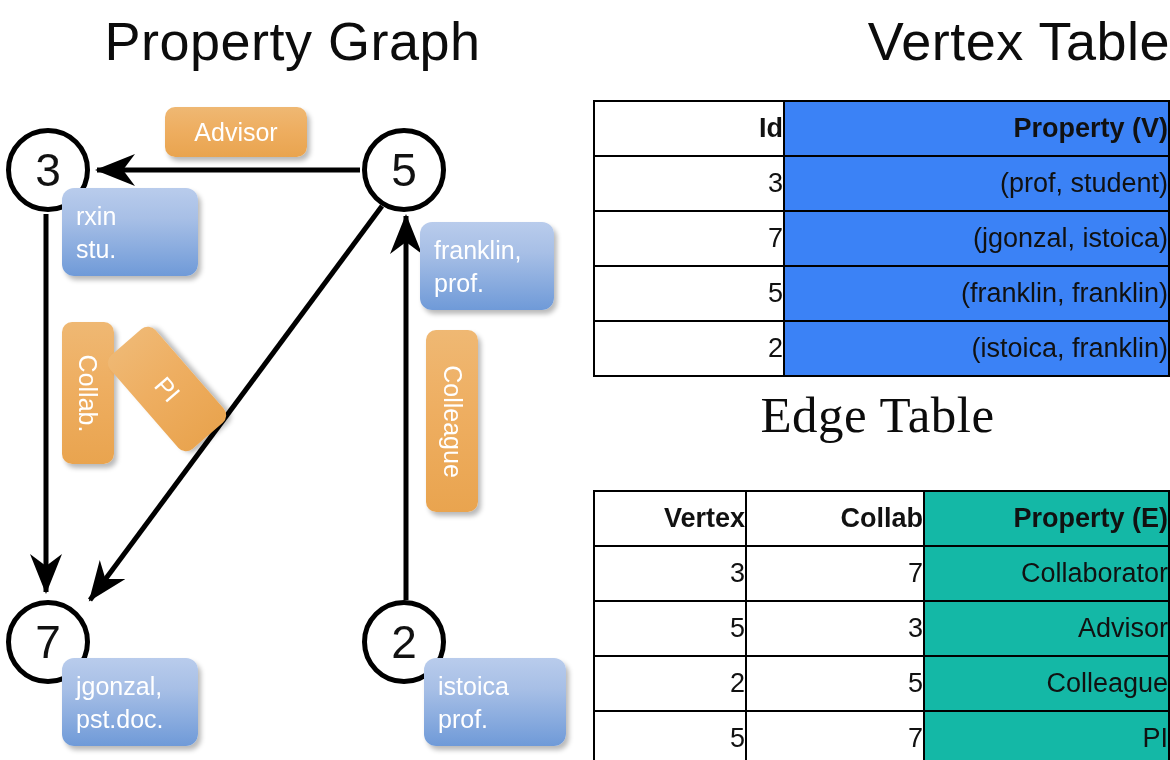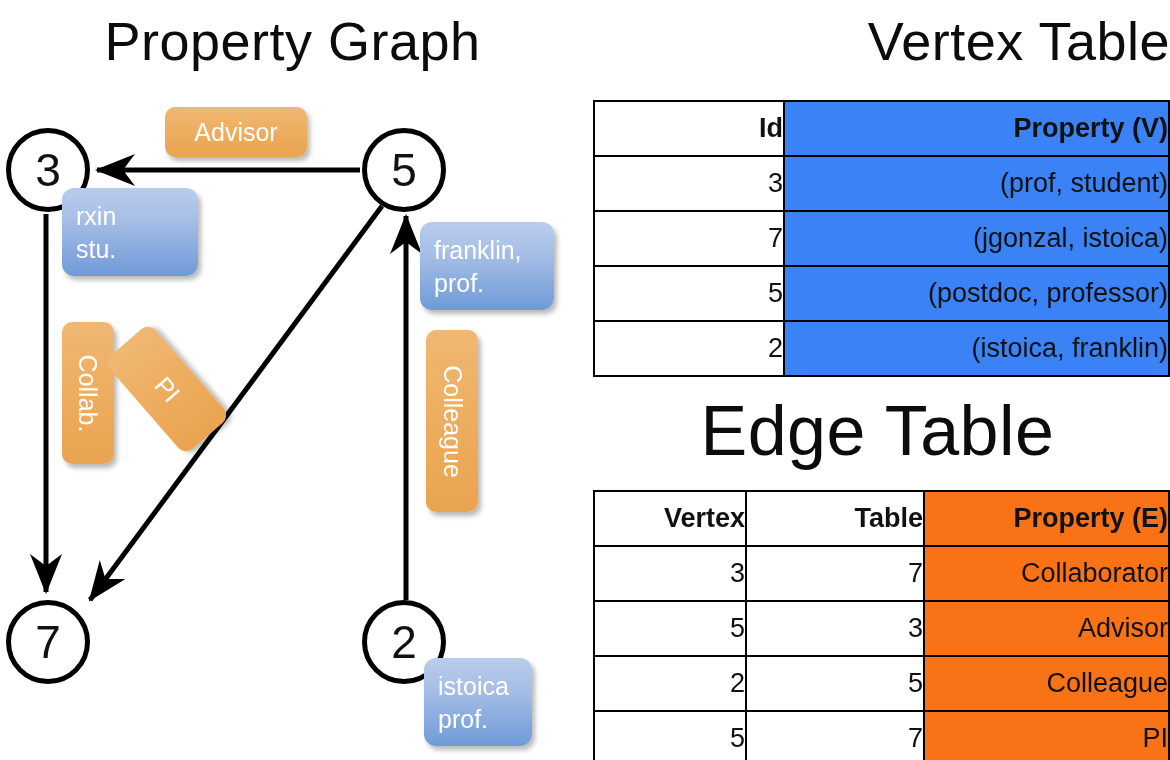"(postdoc, professor)" td.cell-v { text: postdoc, professor -> franklin, franklin }
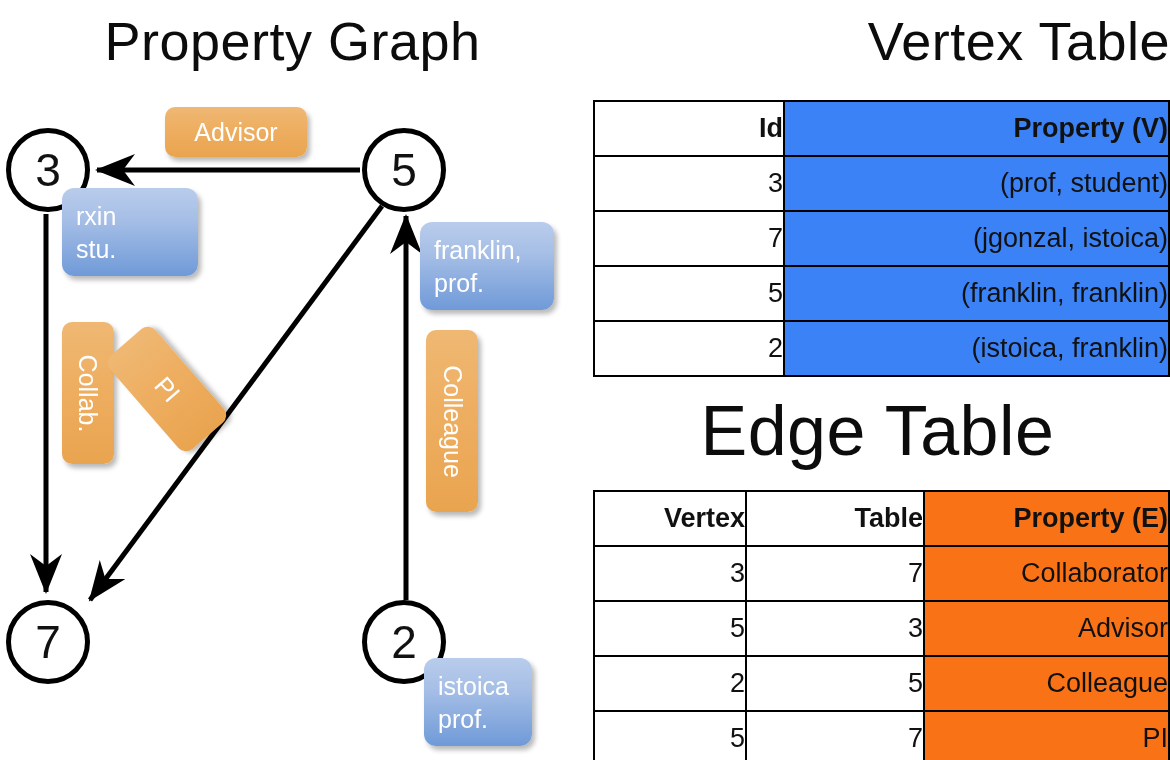"Edge Table" #title-edge-table { font-family: none -> Liberation Serif, serif; font-size: 70px -> 51px; top: 398px -> 382px }
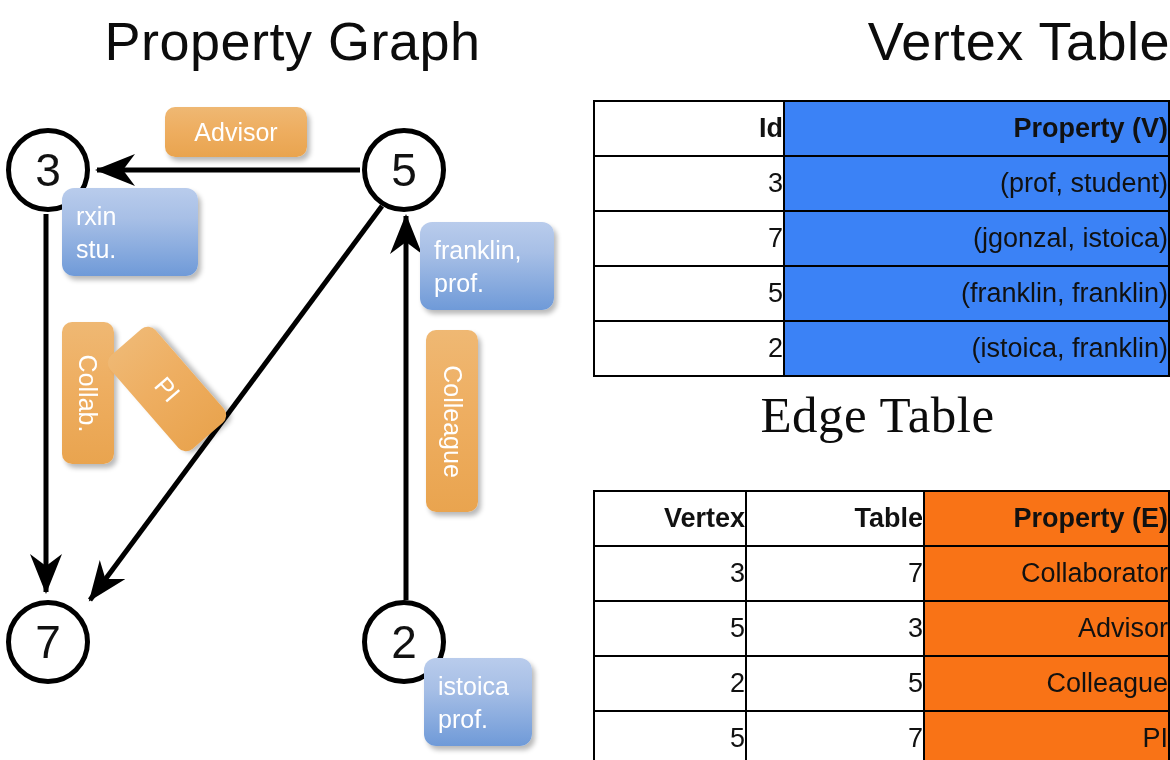"Table" th { text: Table -> Collab }
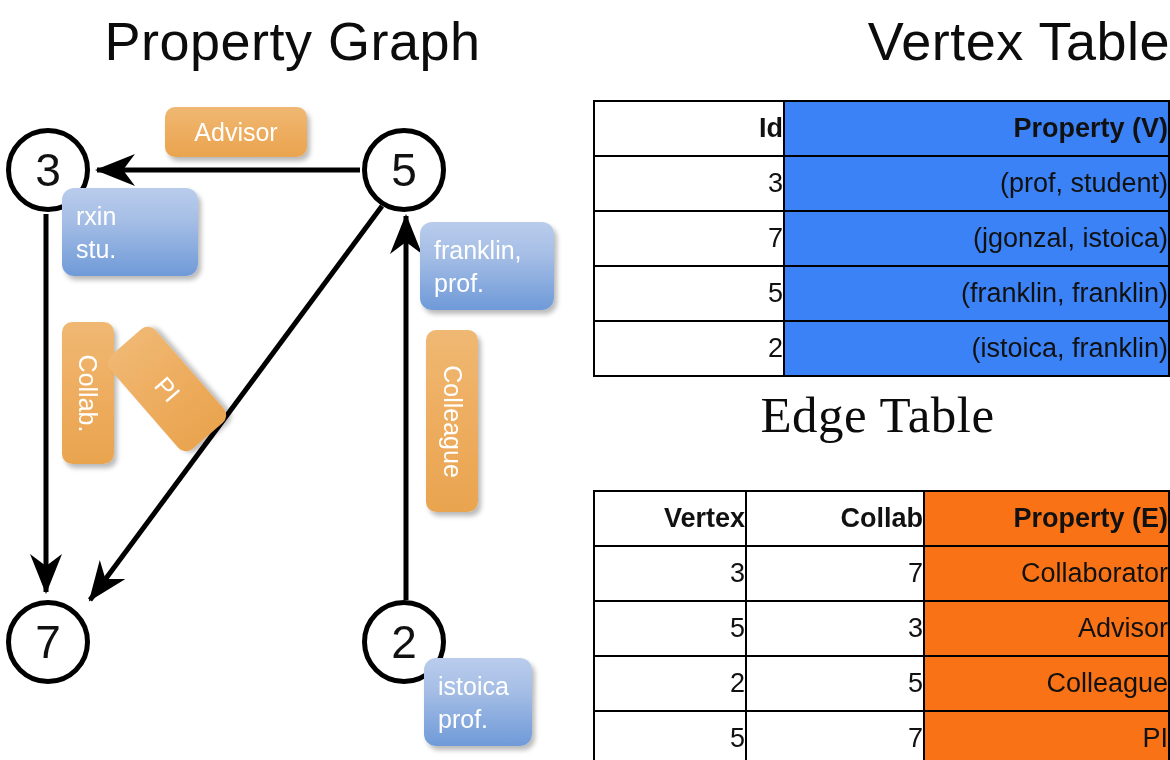"Property (E)" .cell-e { background: #f97316 -> #14b8a6 }
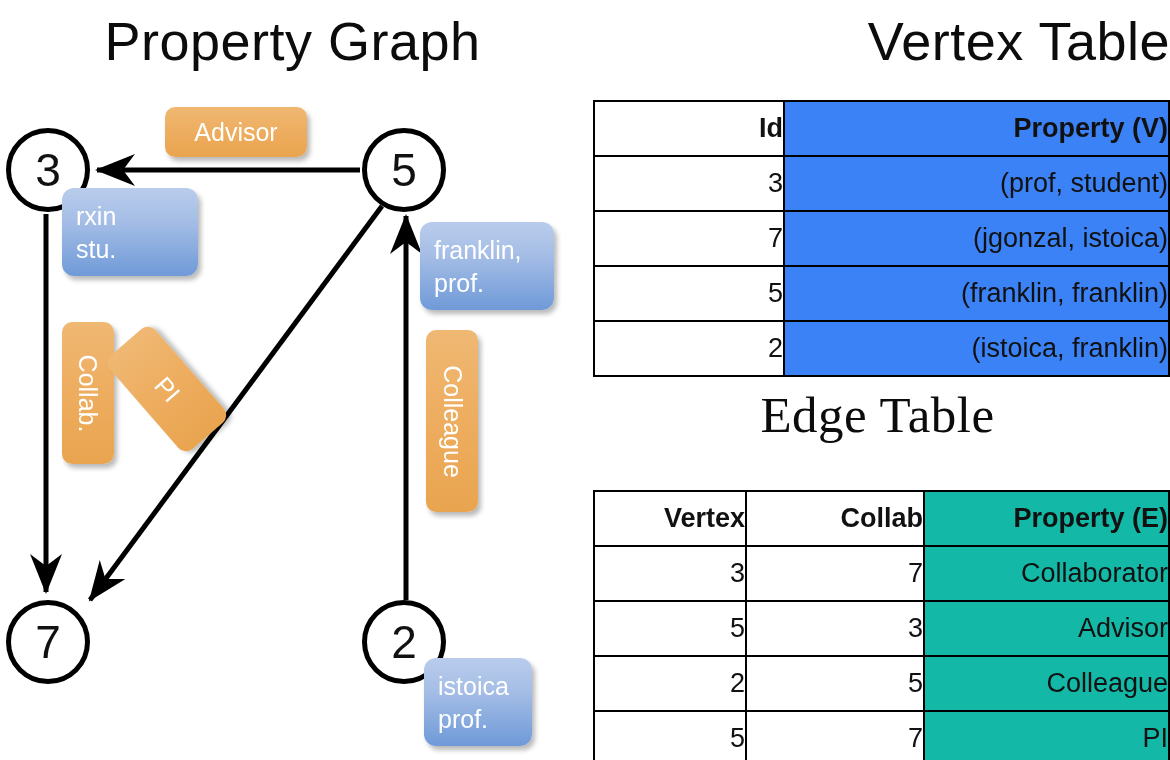"jgonzal," div.prop-box { html: none -> <div>jgonzal, pst.doc.</div> }
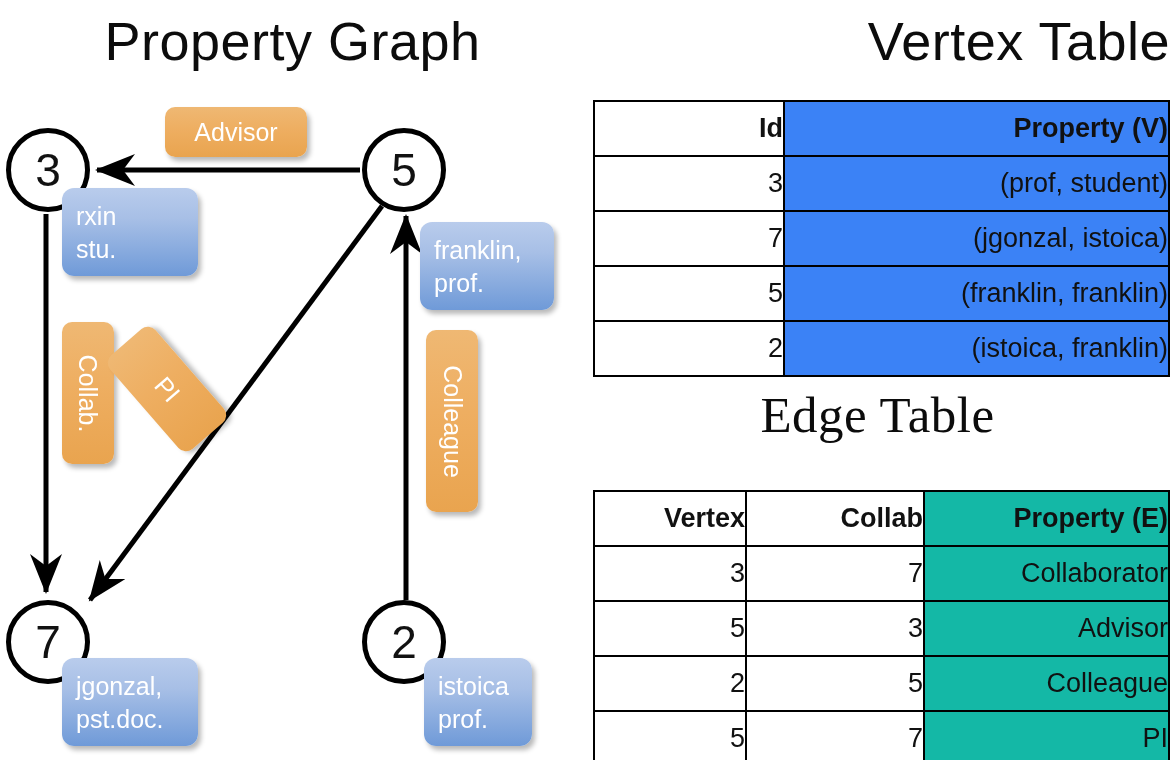"istoica" #prop-istoica { width: 108px -> 142px }
